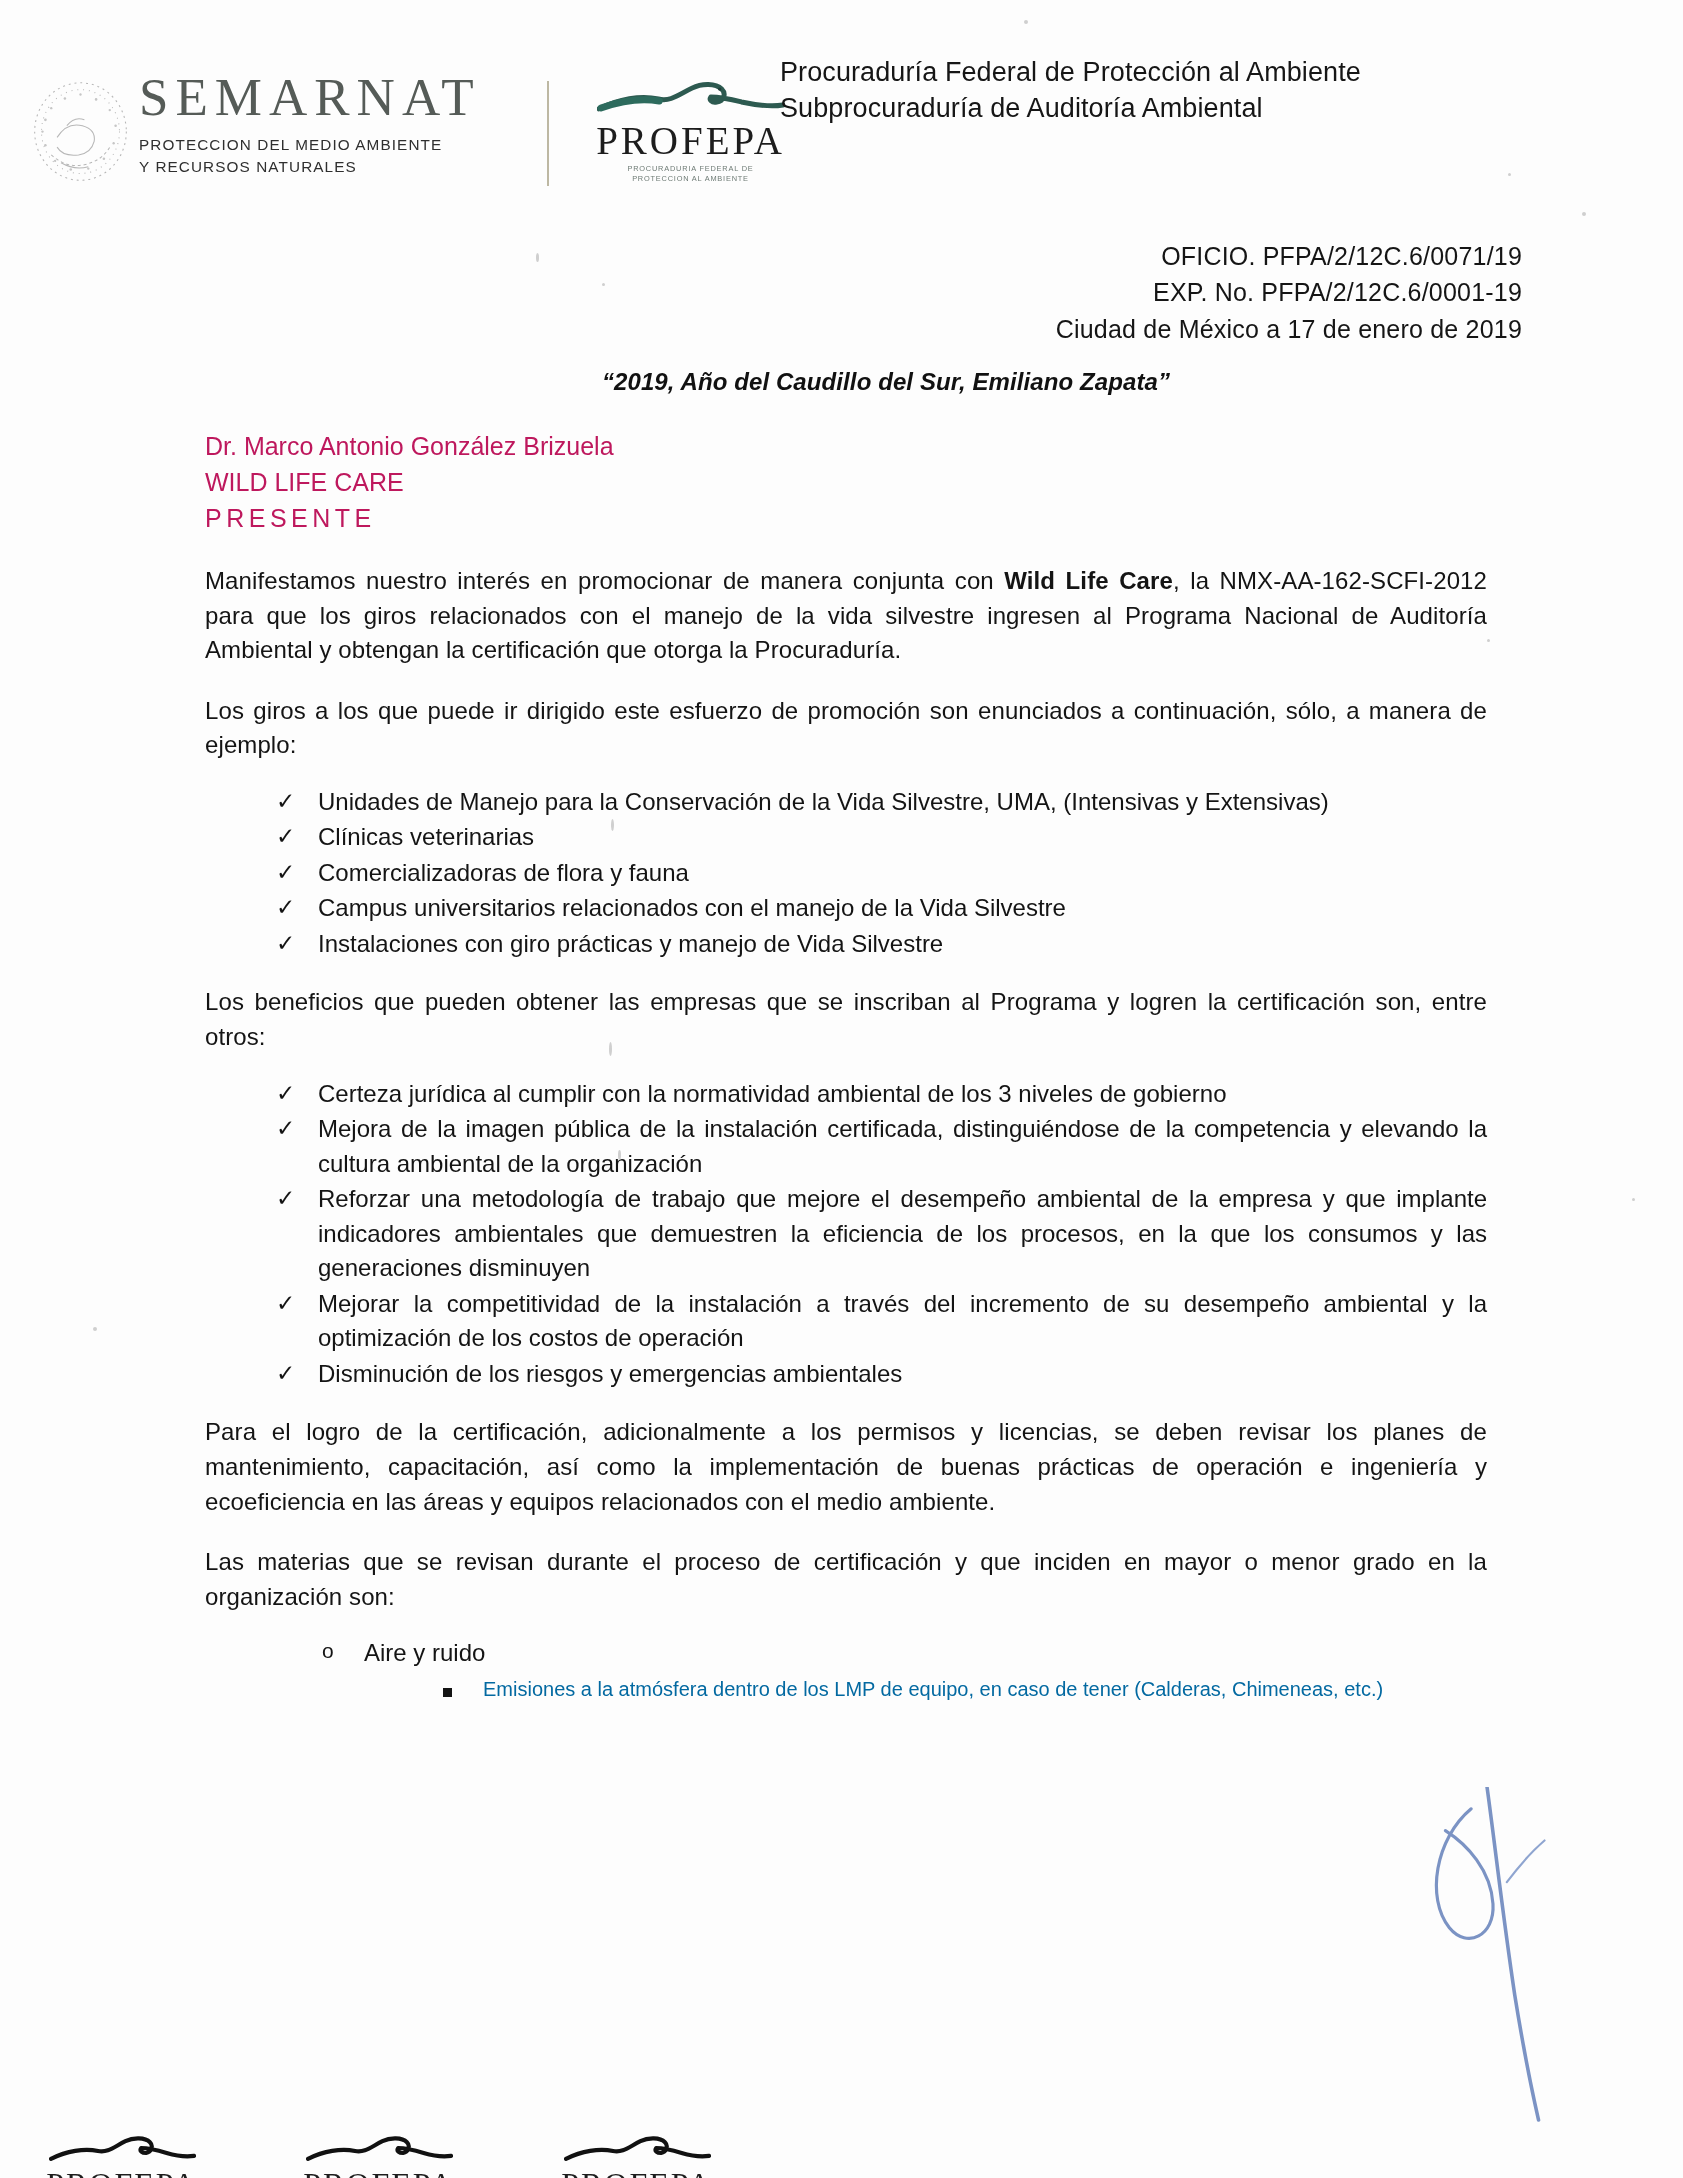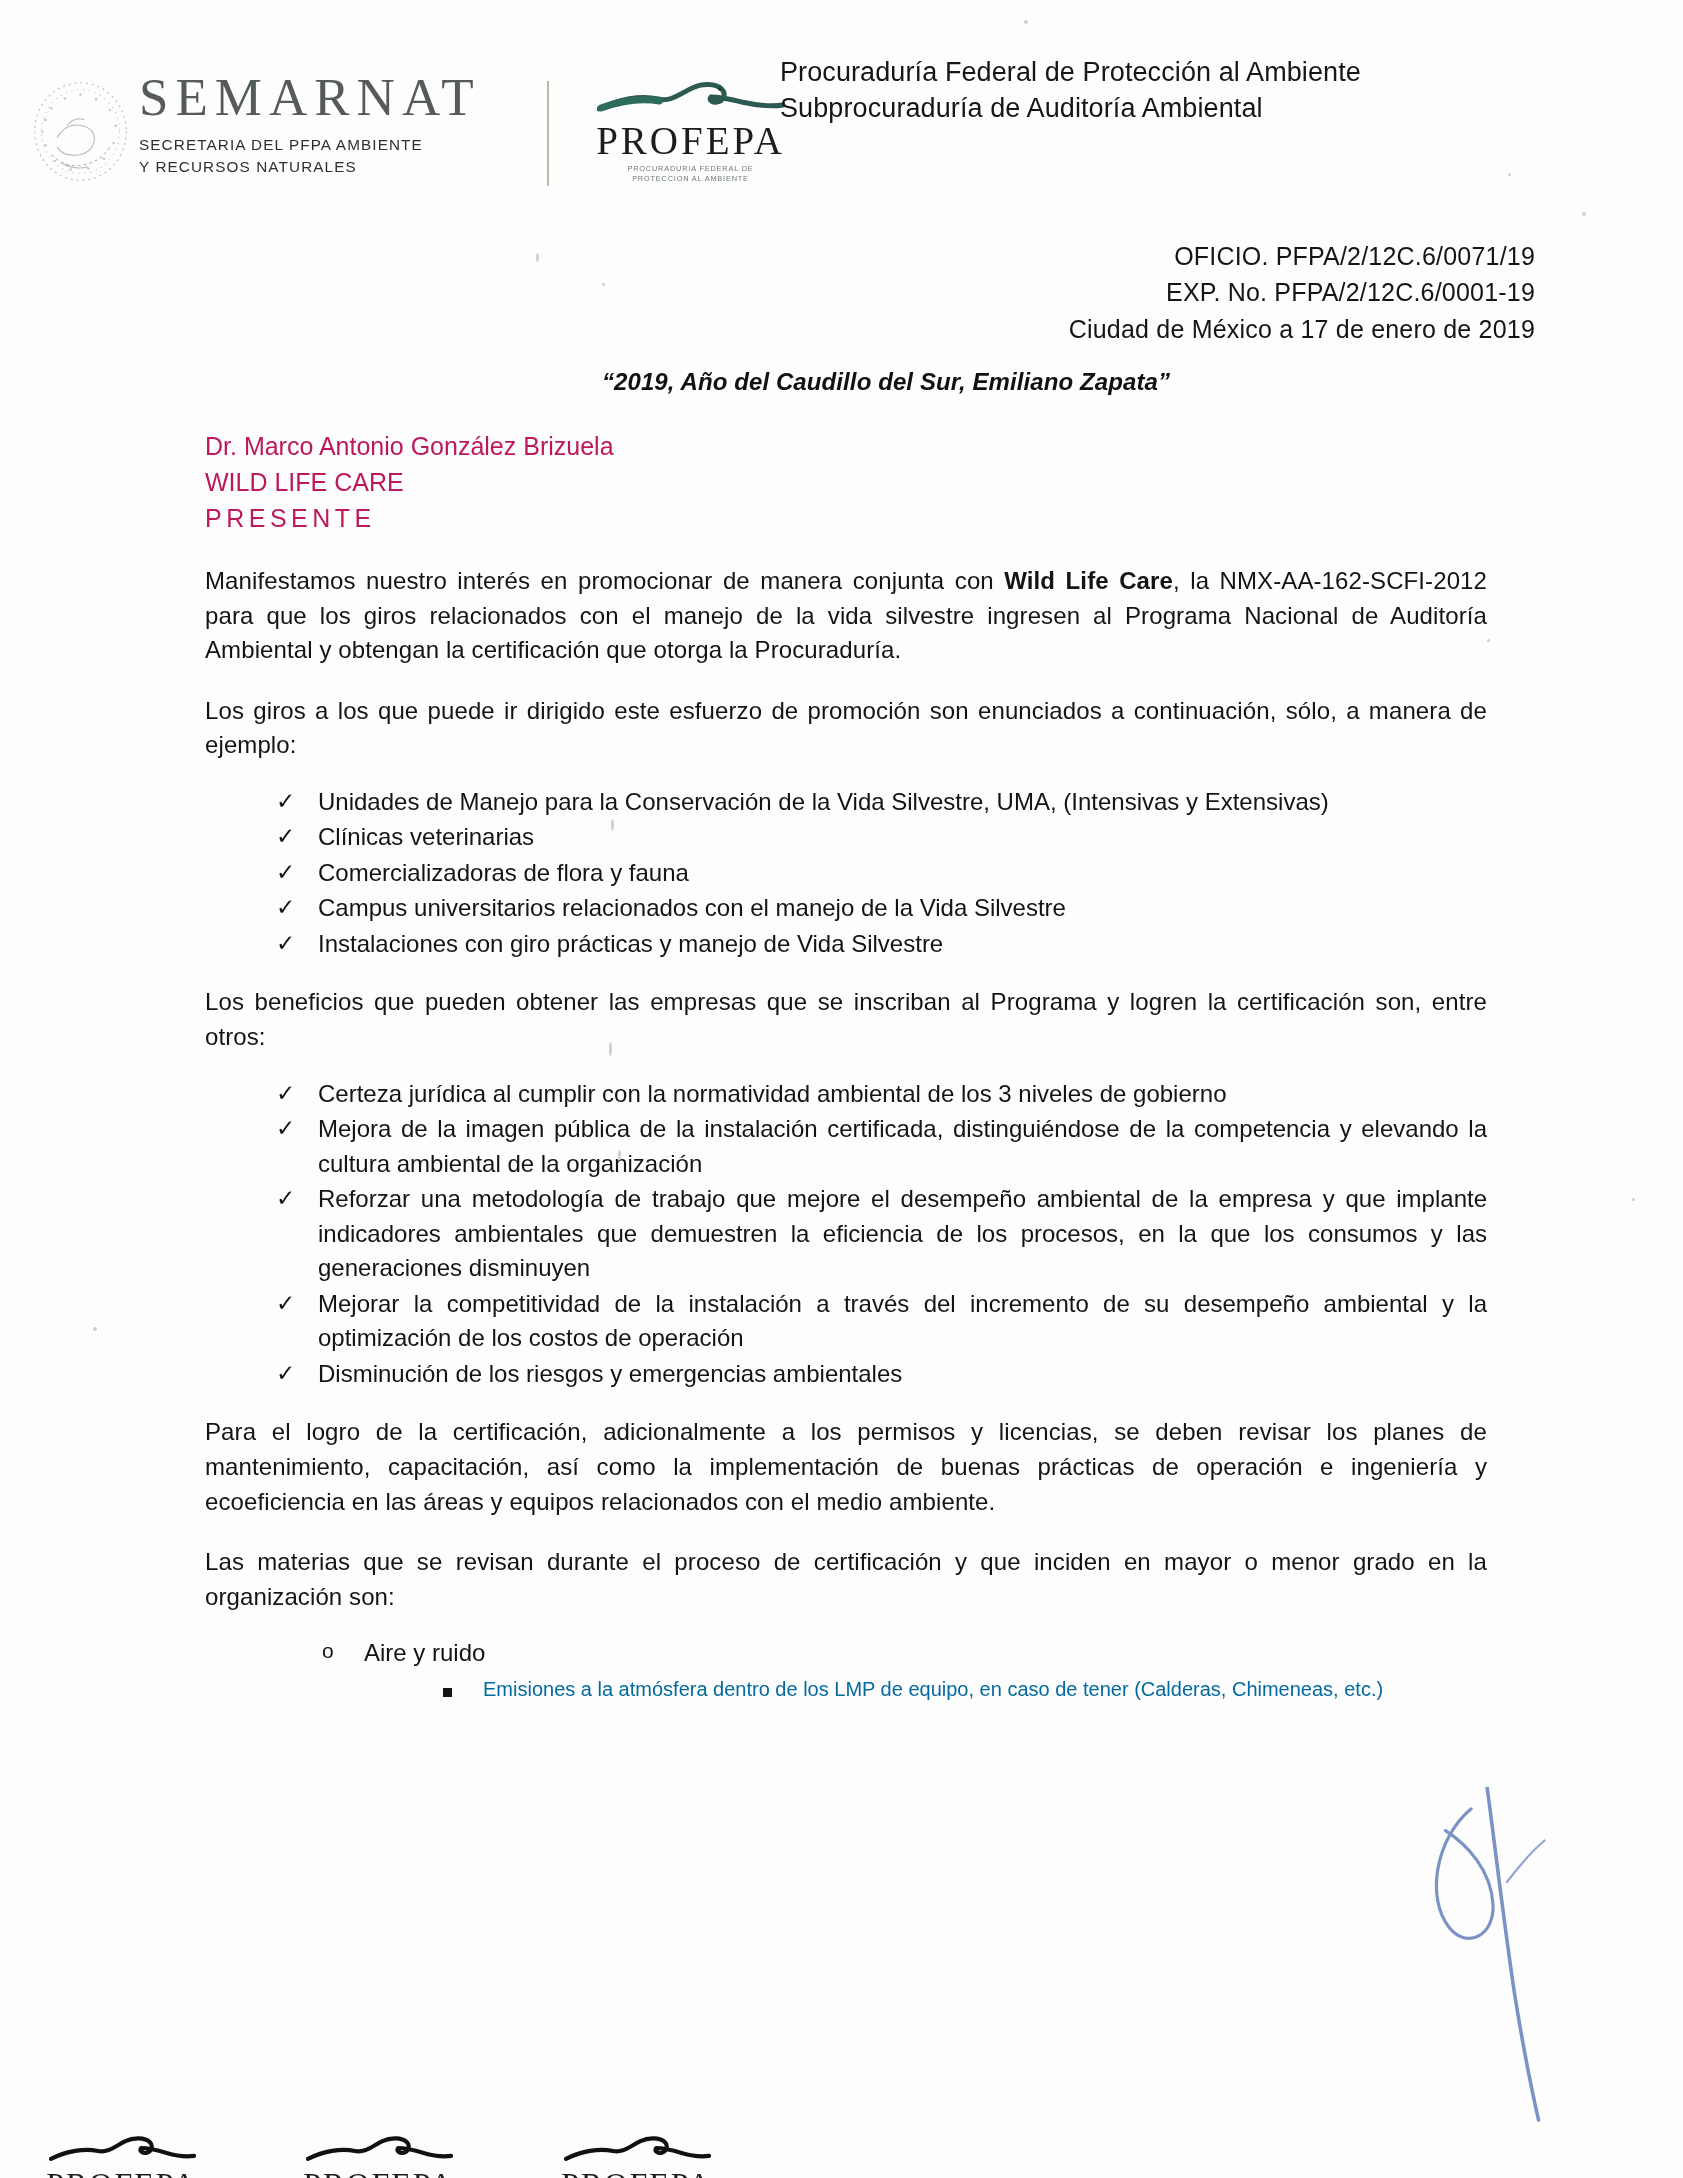"SECRETARIA DEL PFPA AMBIENTE" div { text: SECRETARIA DEL PFPA -> PROTECCION DEL MEDIO }
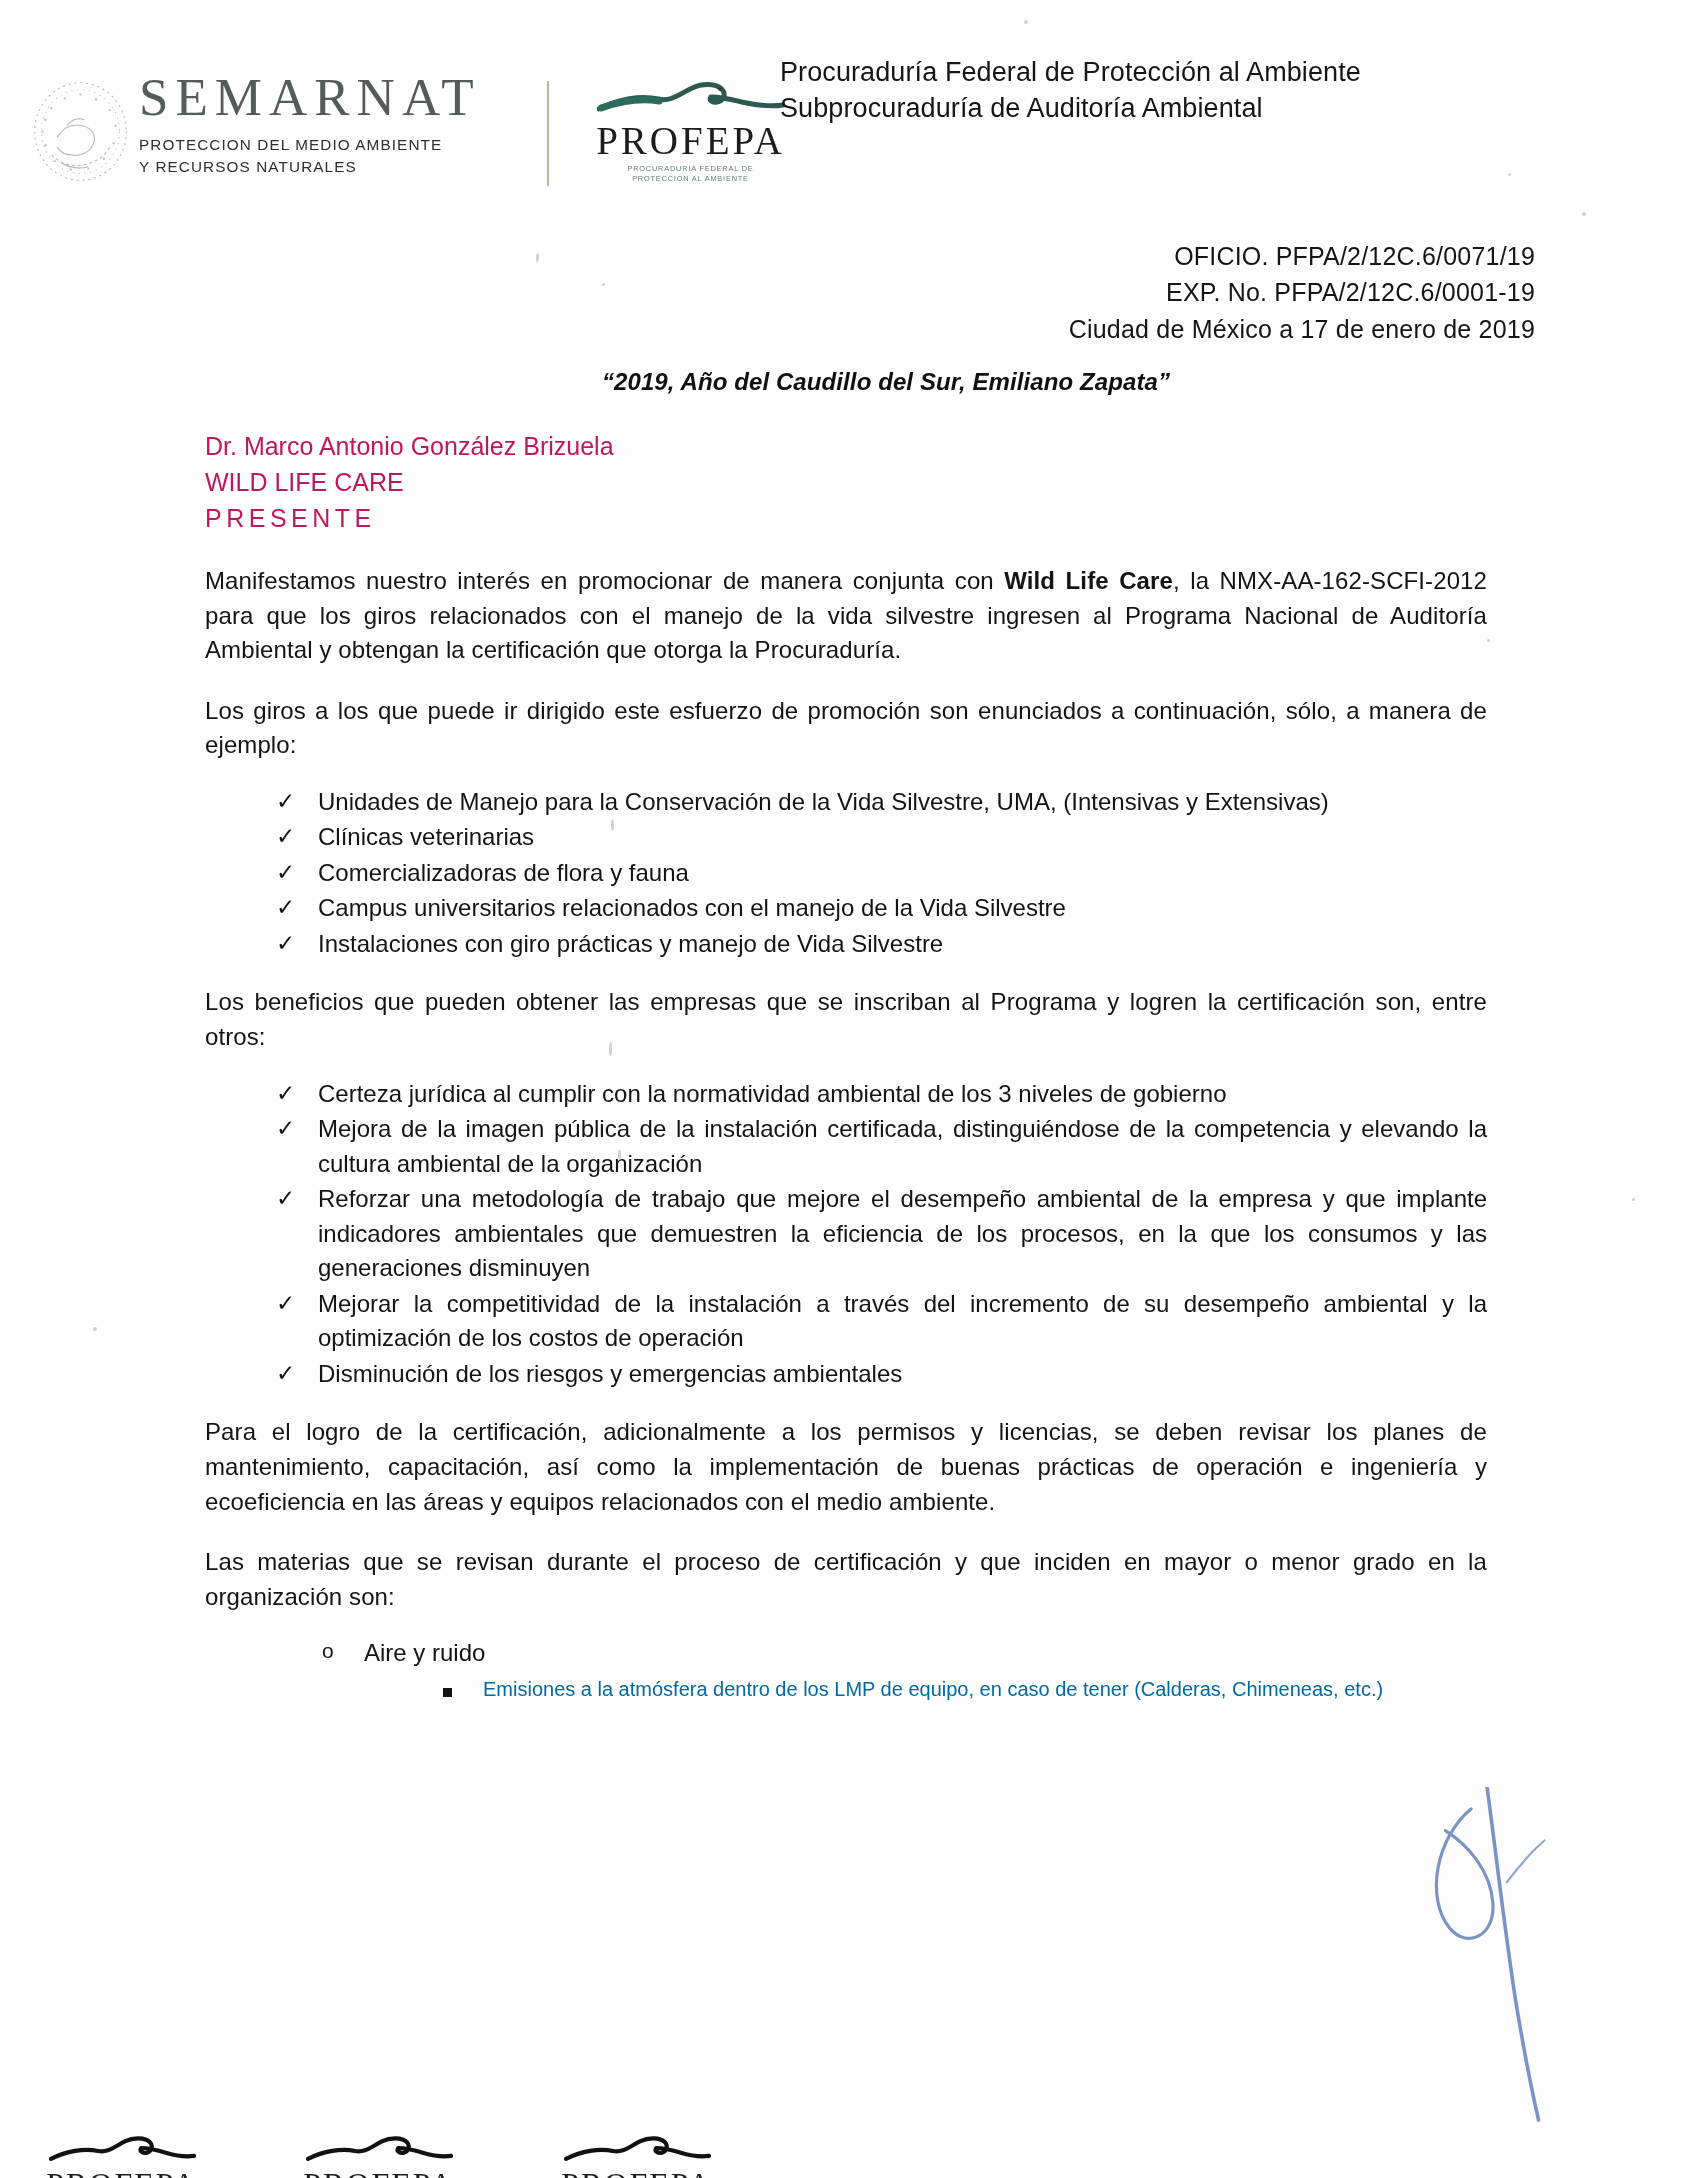"OFICIO. PFPA/2/12C.6/0071/19" .ref-block { right: 148px -> 161px }
